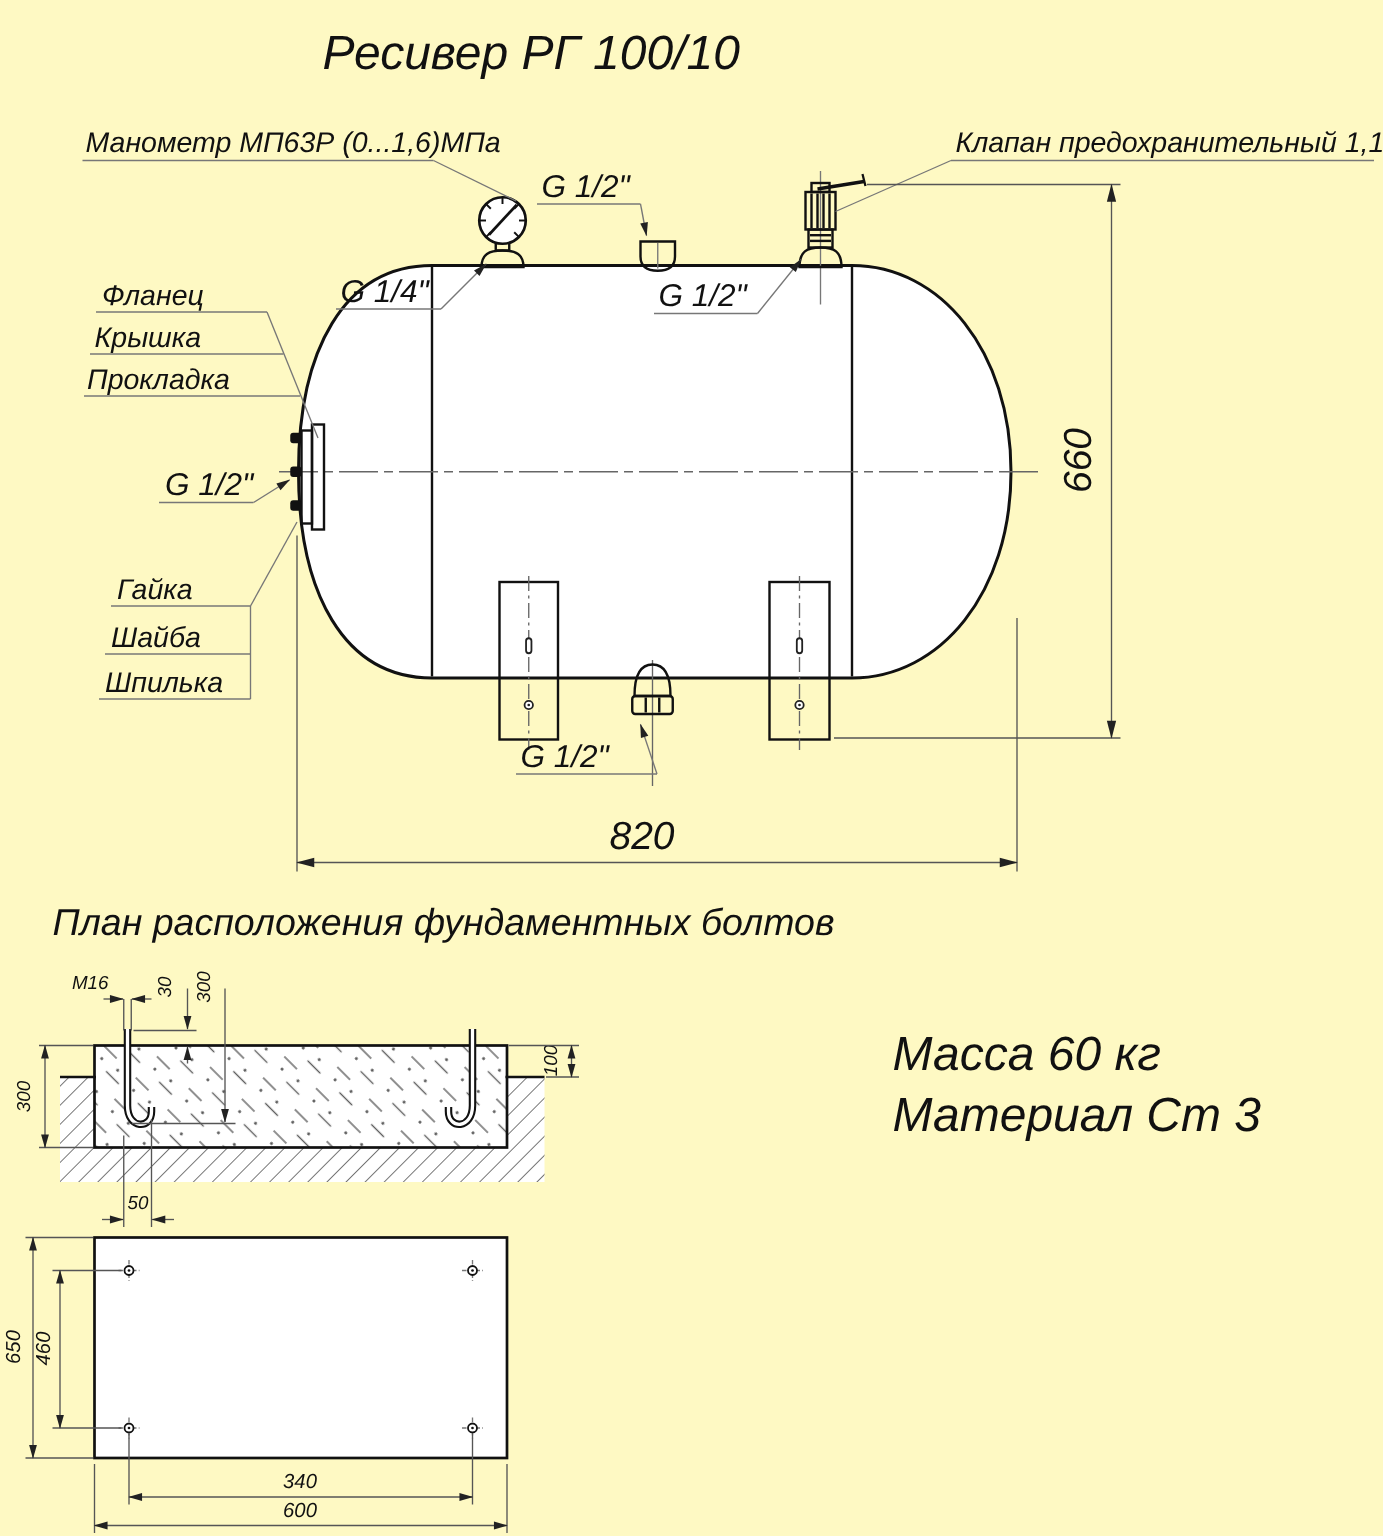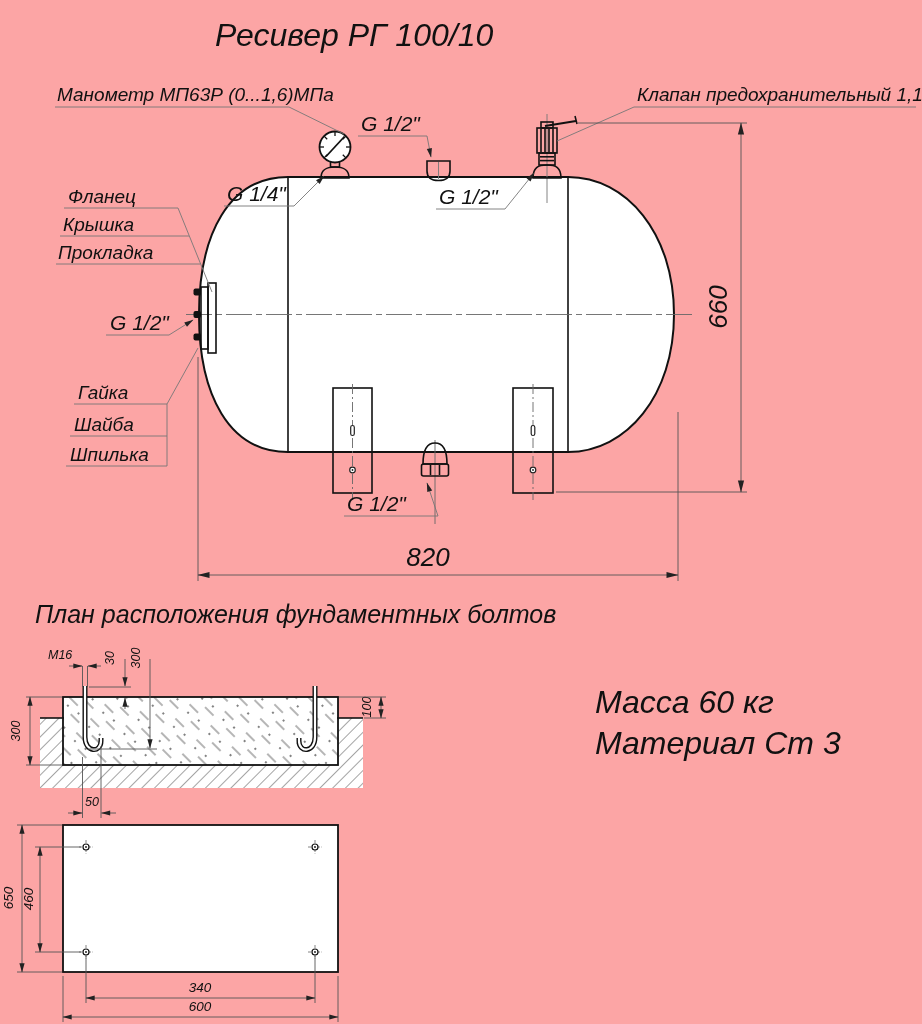"Ресивер РГ 100/10" .page { background: #fca5a5 -> #fef9c3 }
